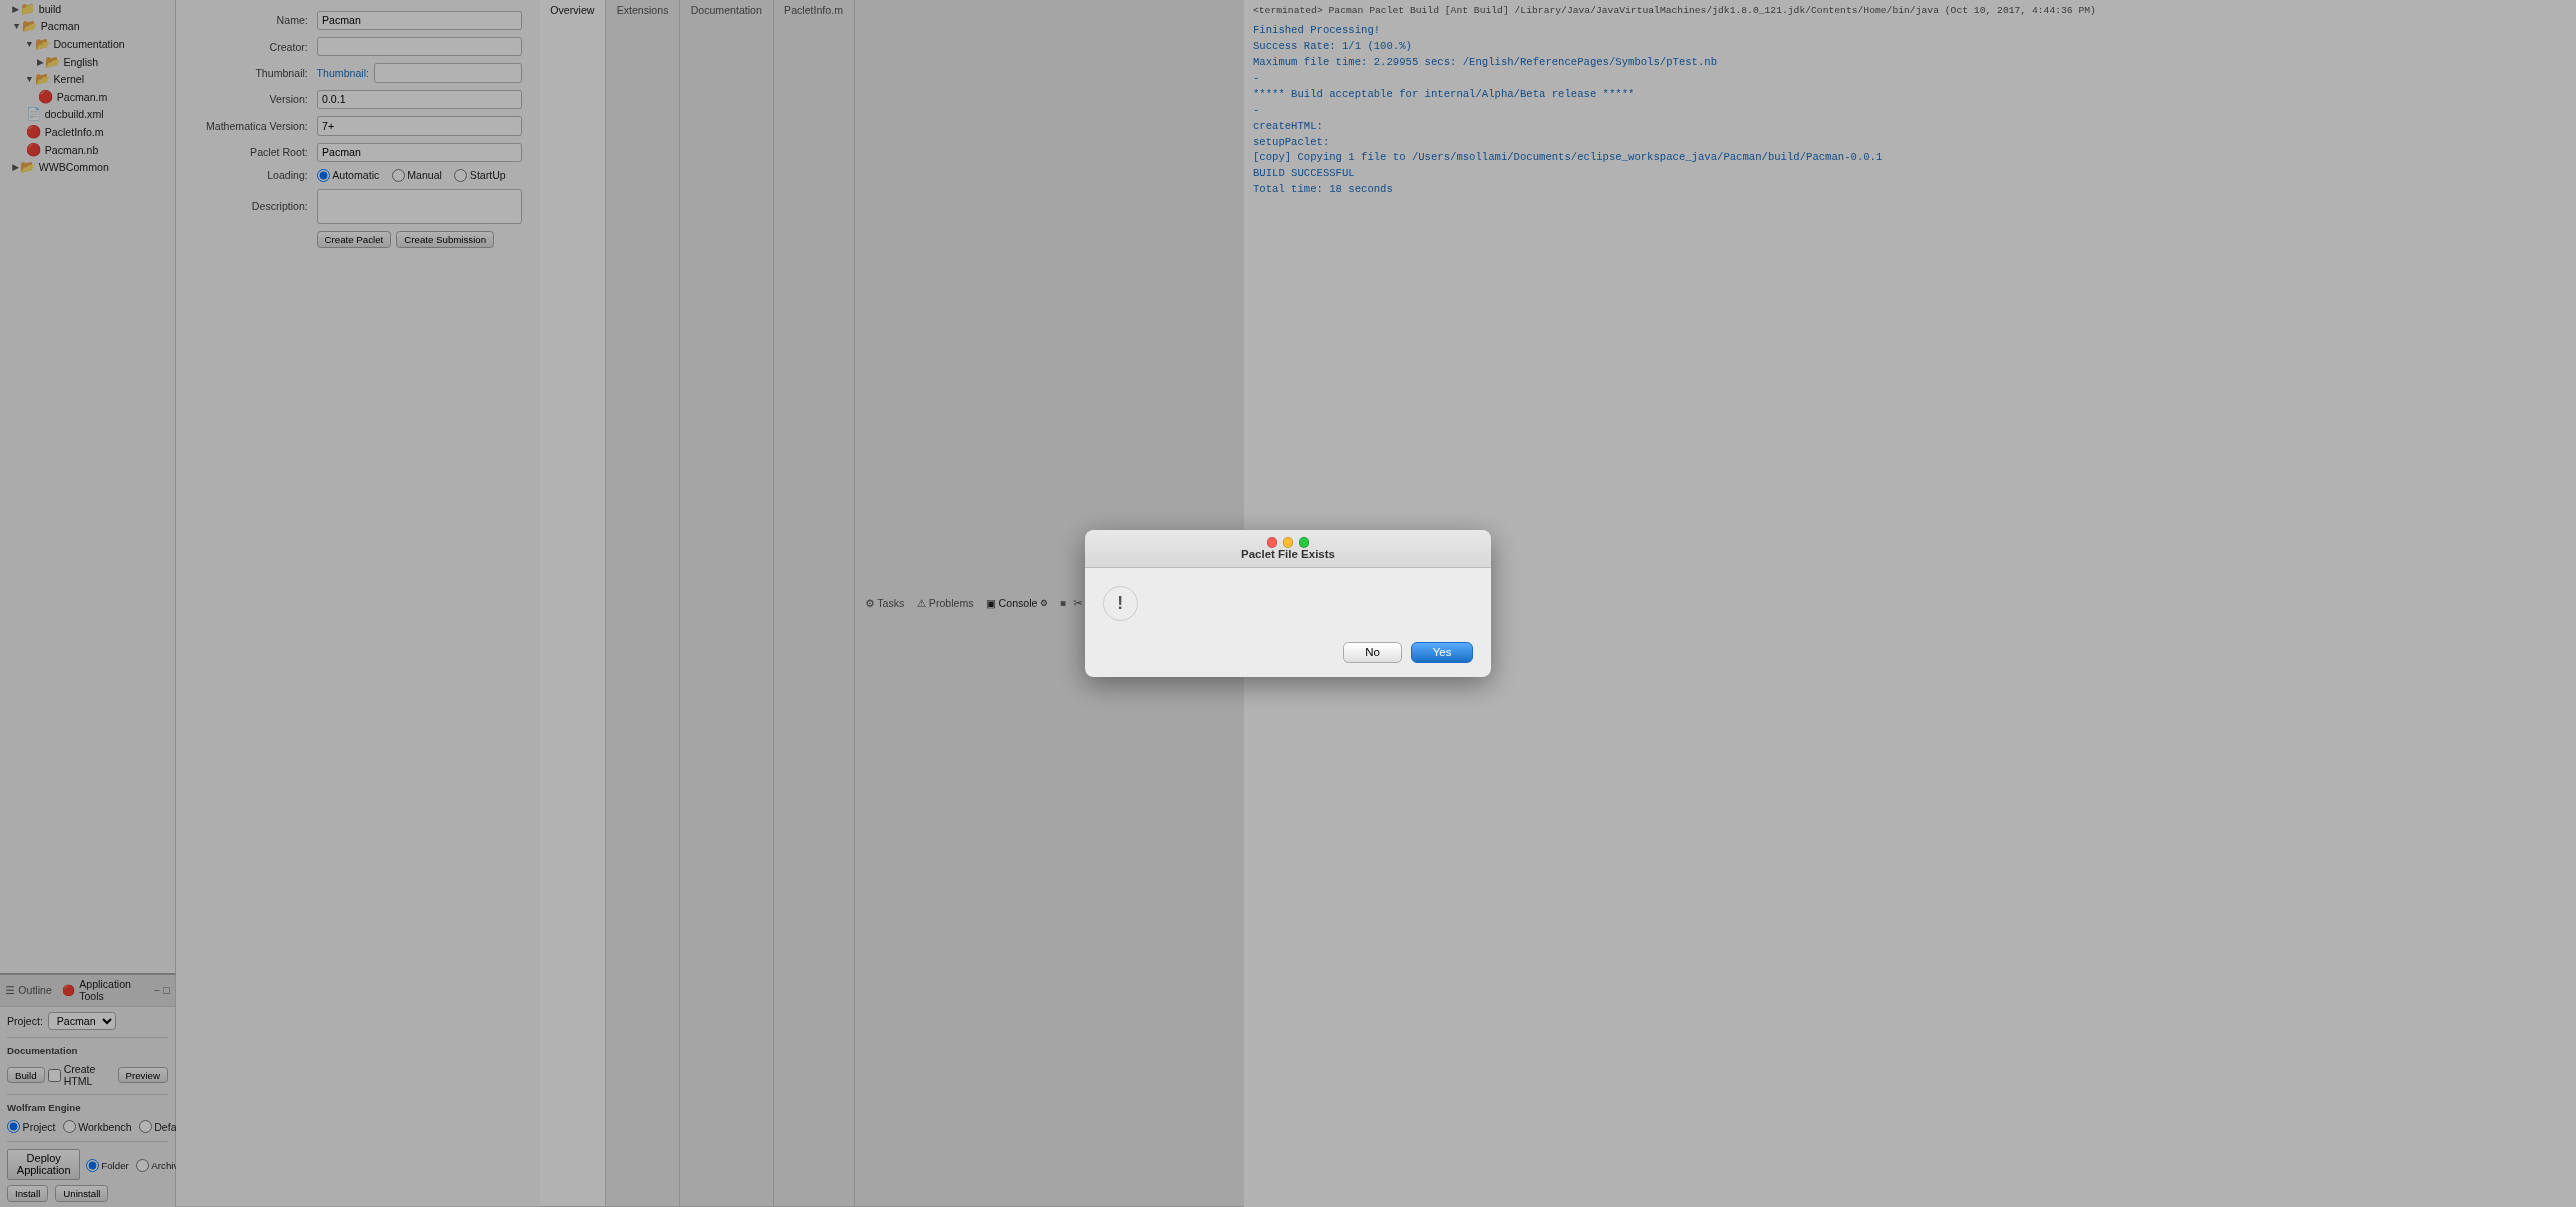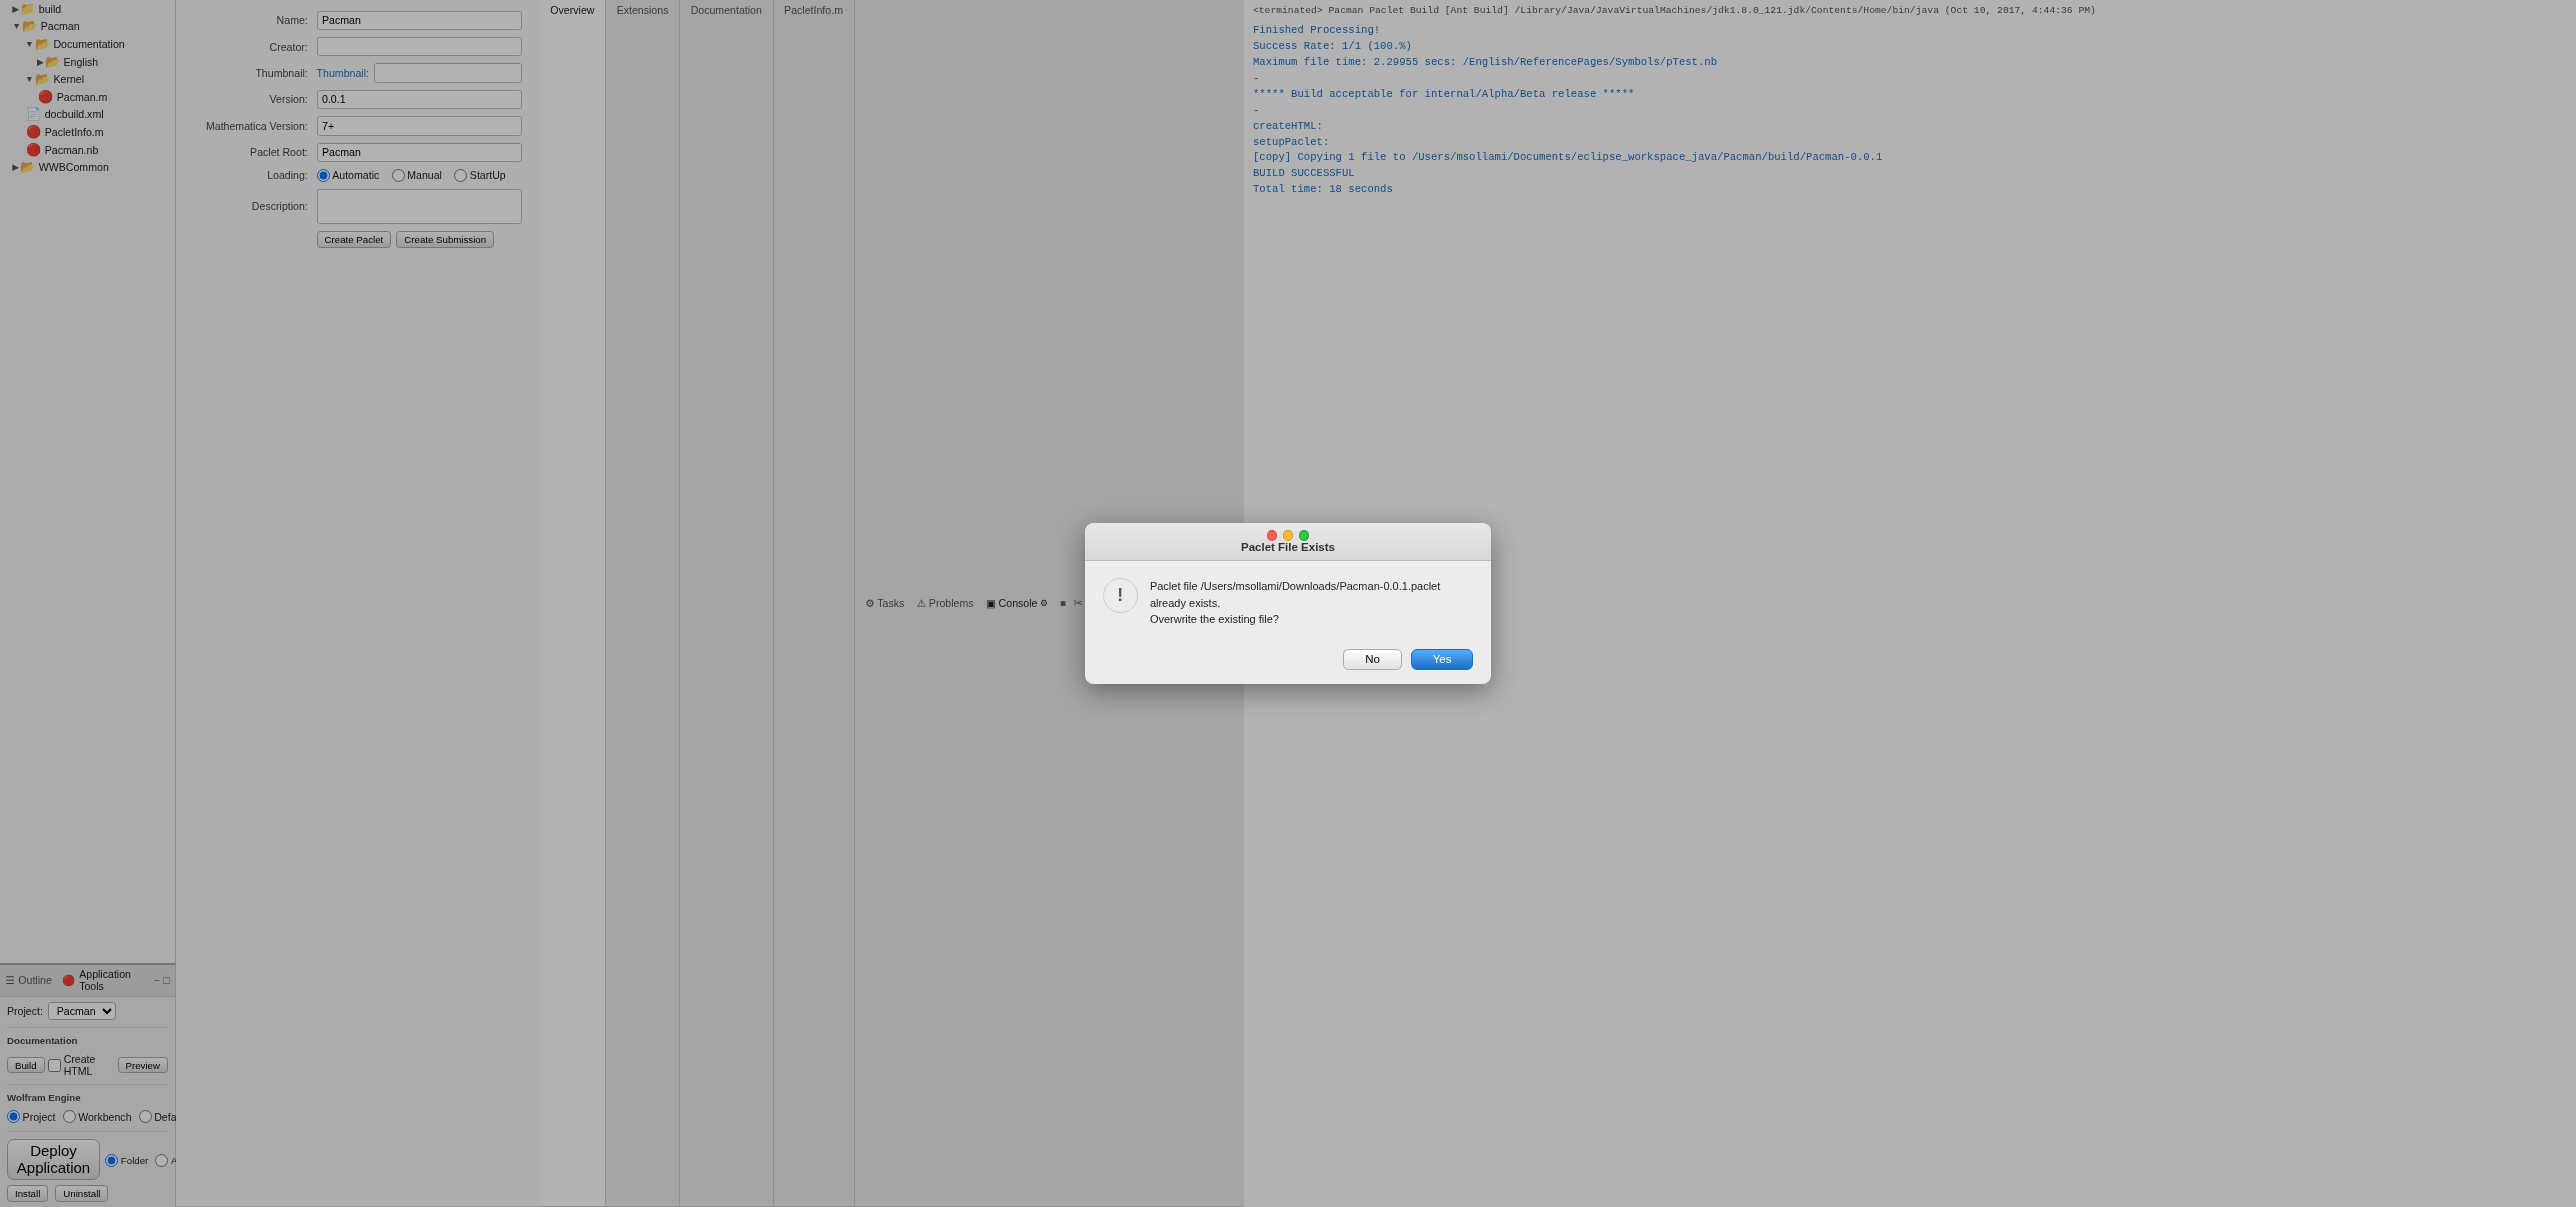"Paclet file" div.dialog-message { html: <div> <div>Paclet file /Users/msollami/Downloads/Pacman-0.0.1.paclet already exists.</div> <div>Overwrite the existing file?</div> </div> -> none }
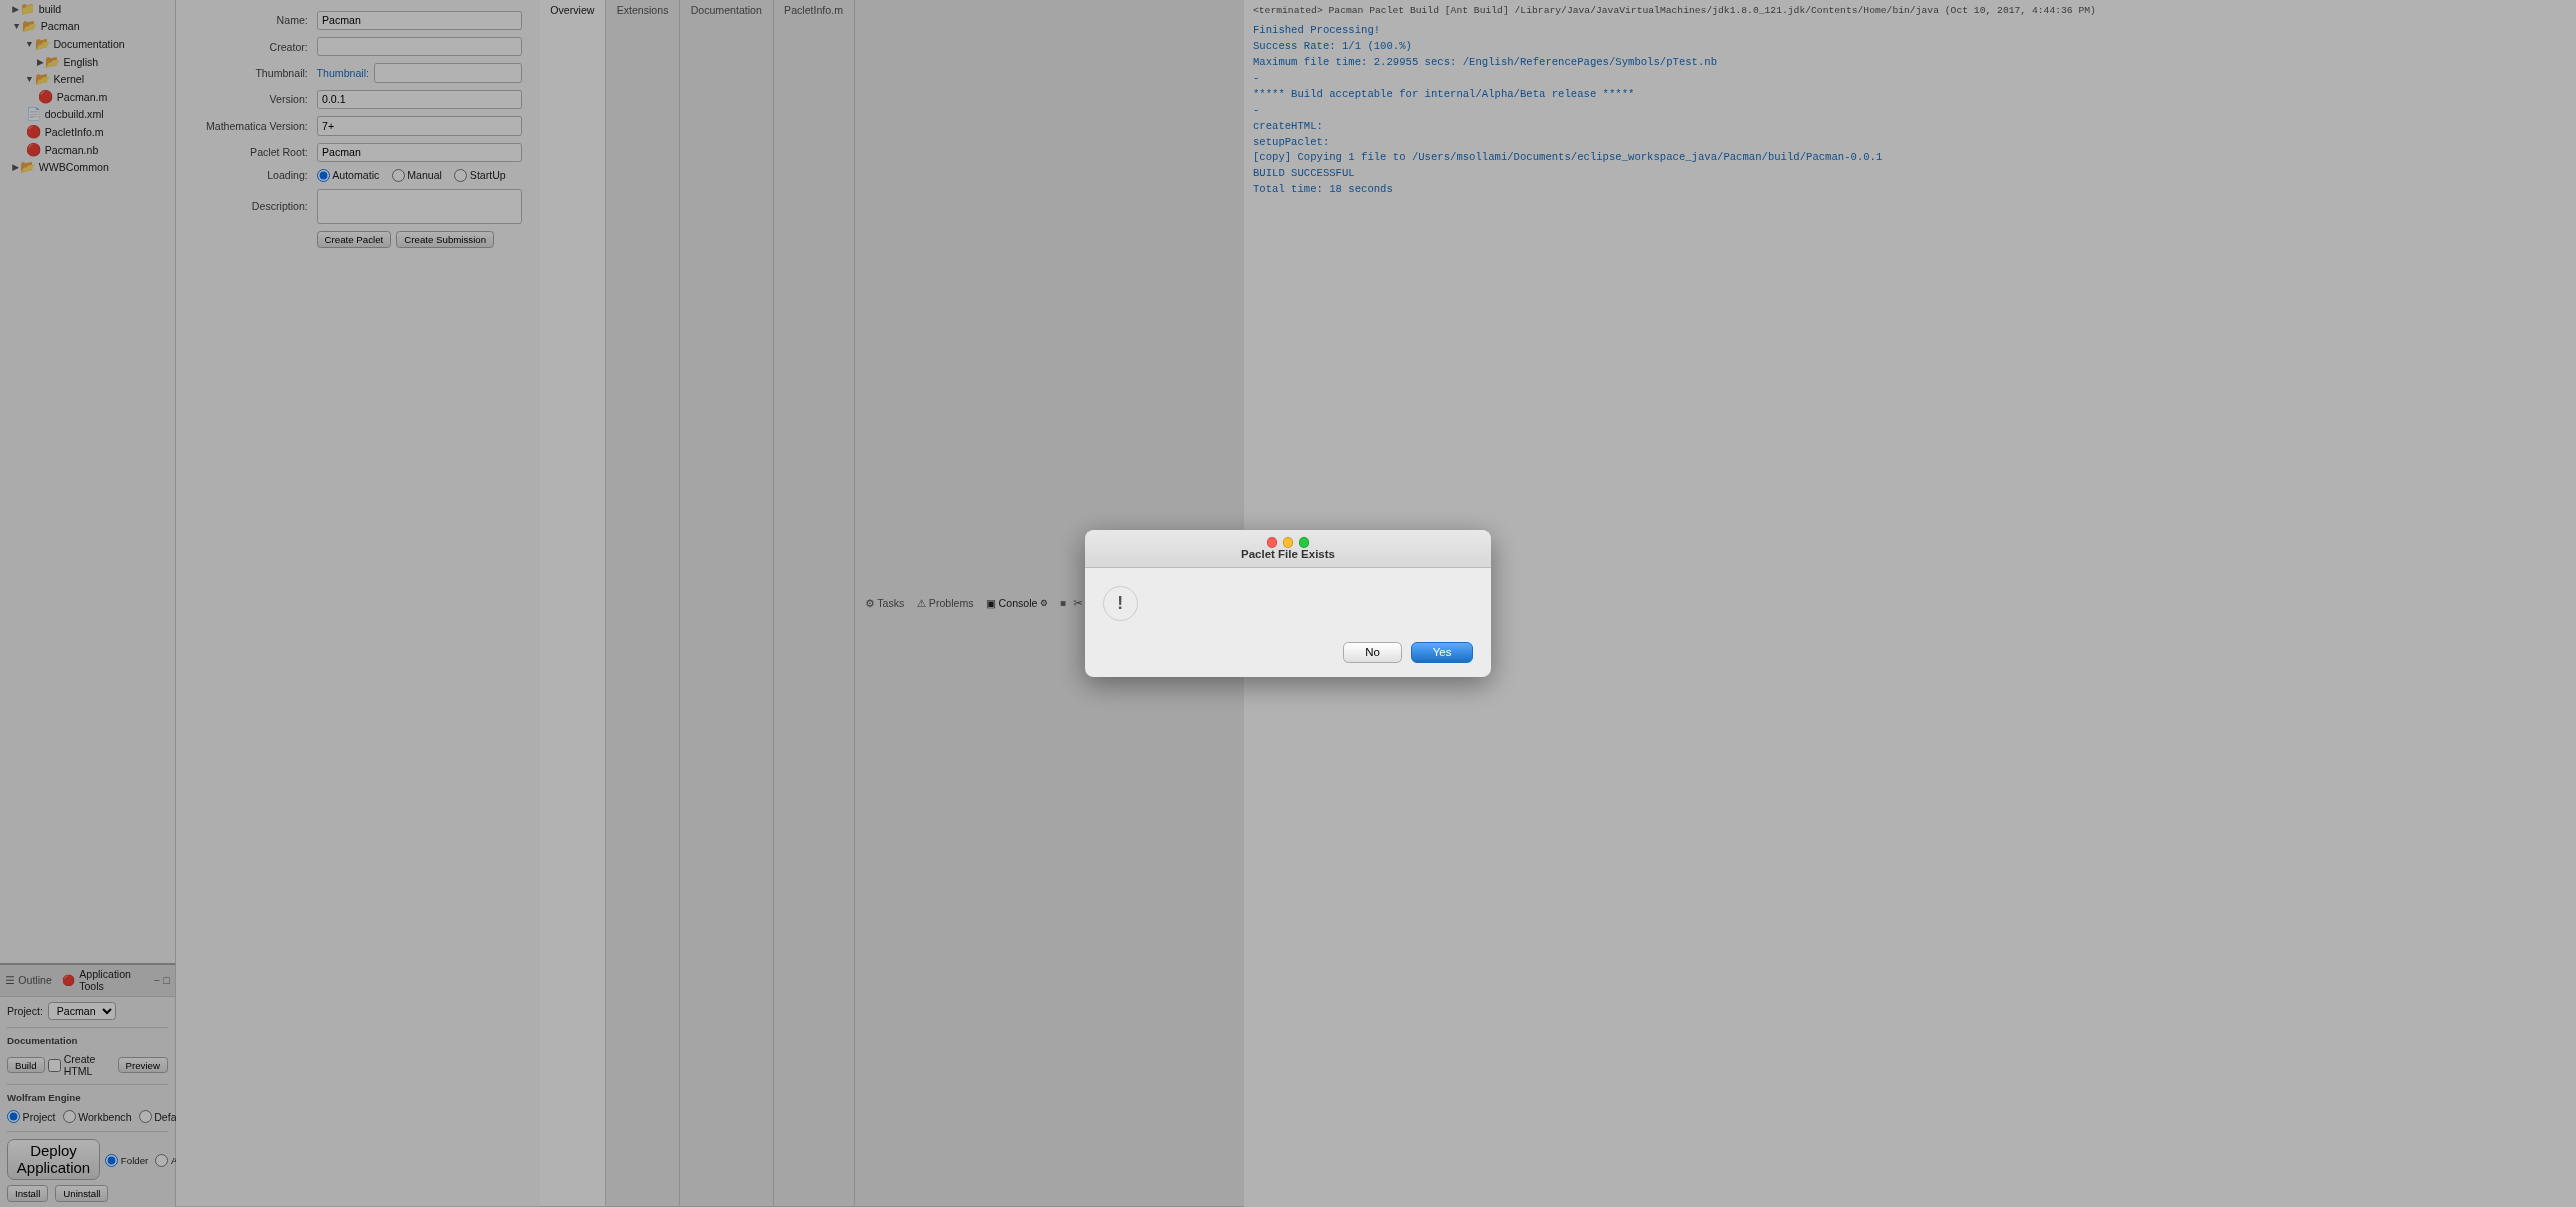"Deploy Application" .deploy-btn { border-radius: 7px -> 2px; font-size: 15px -> 11px }
